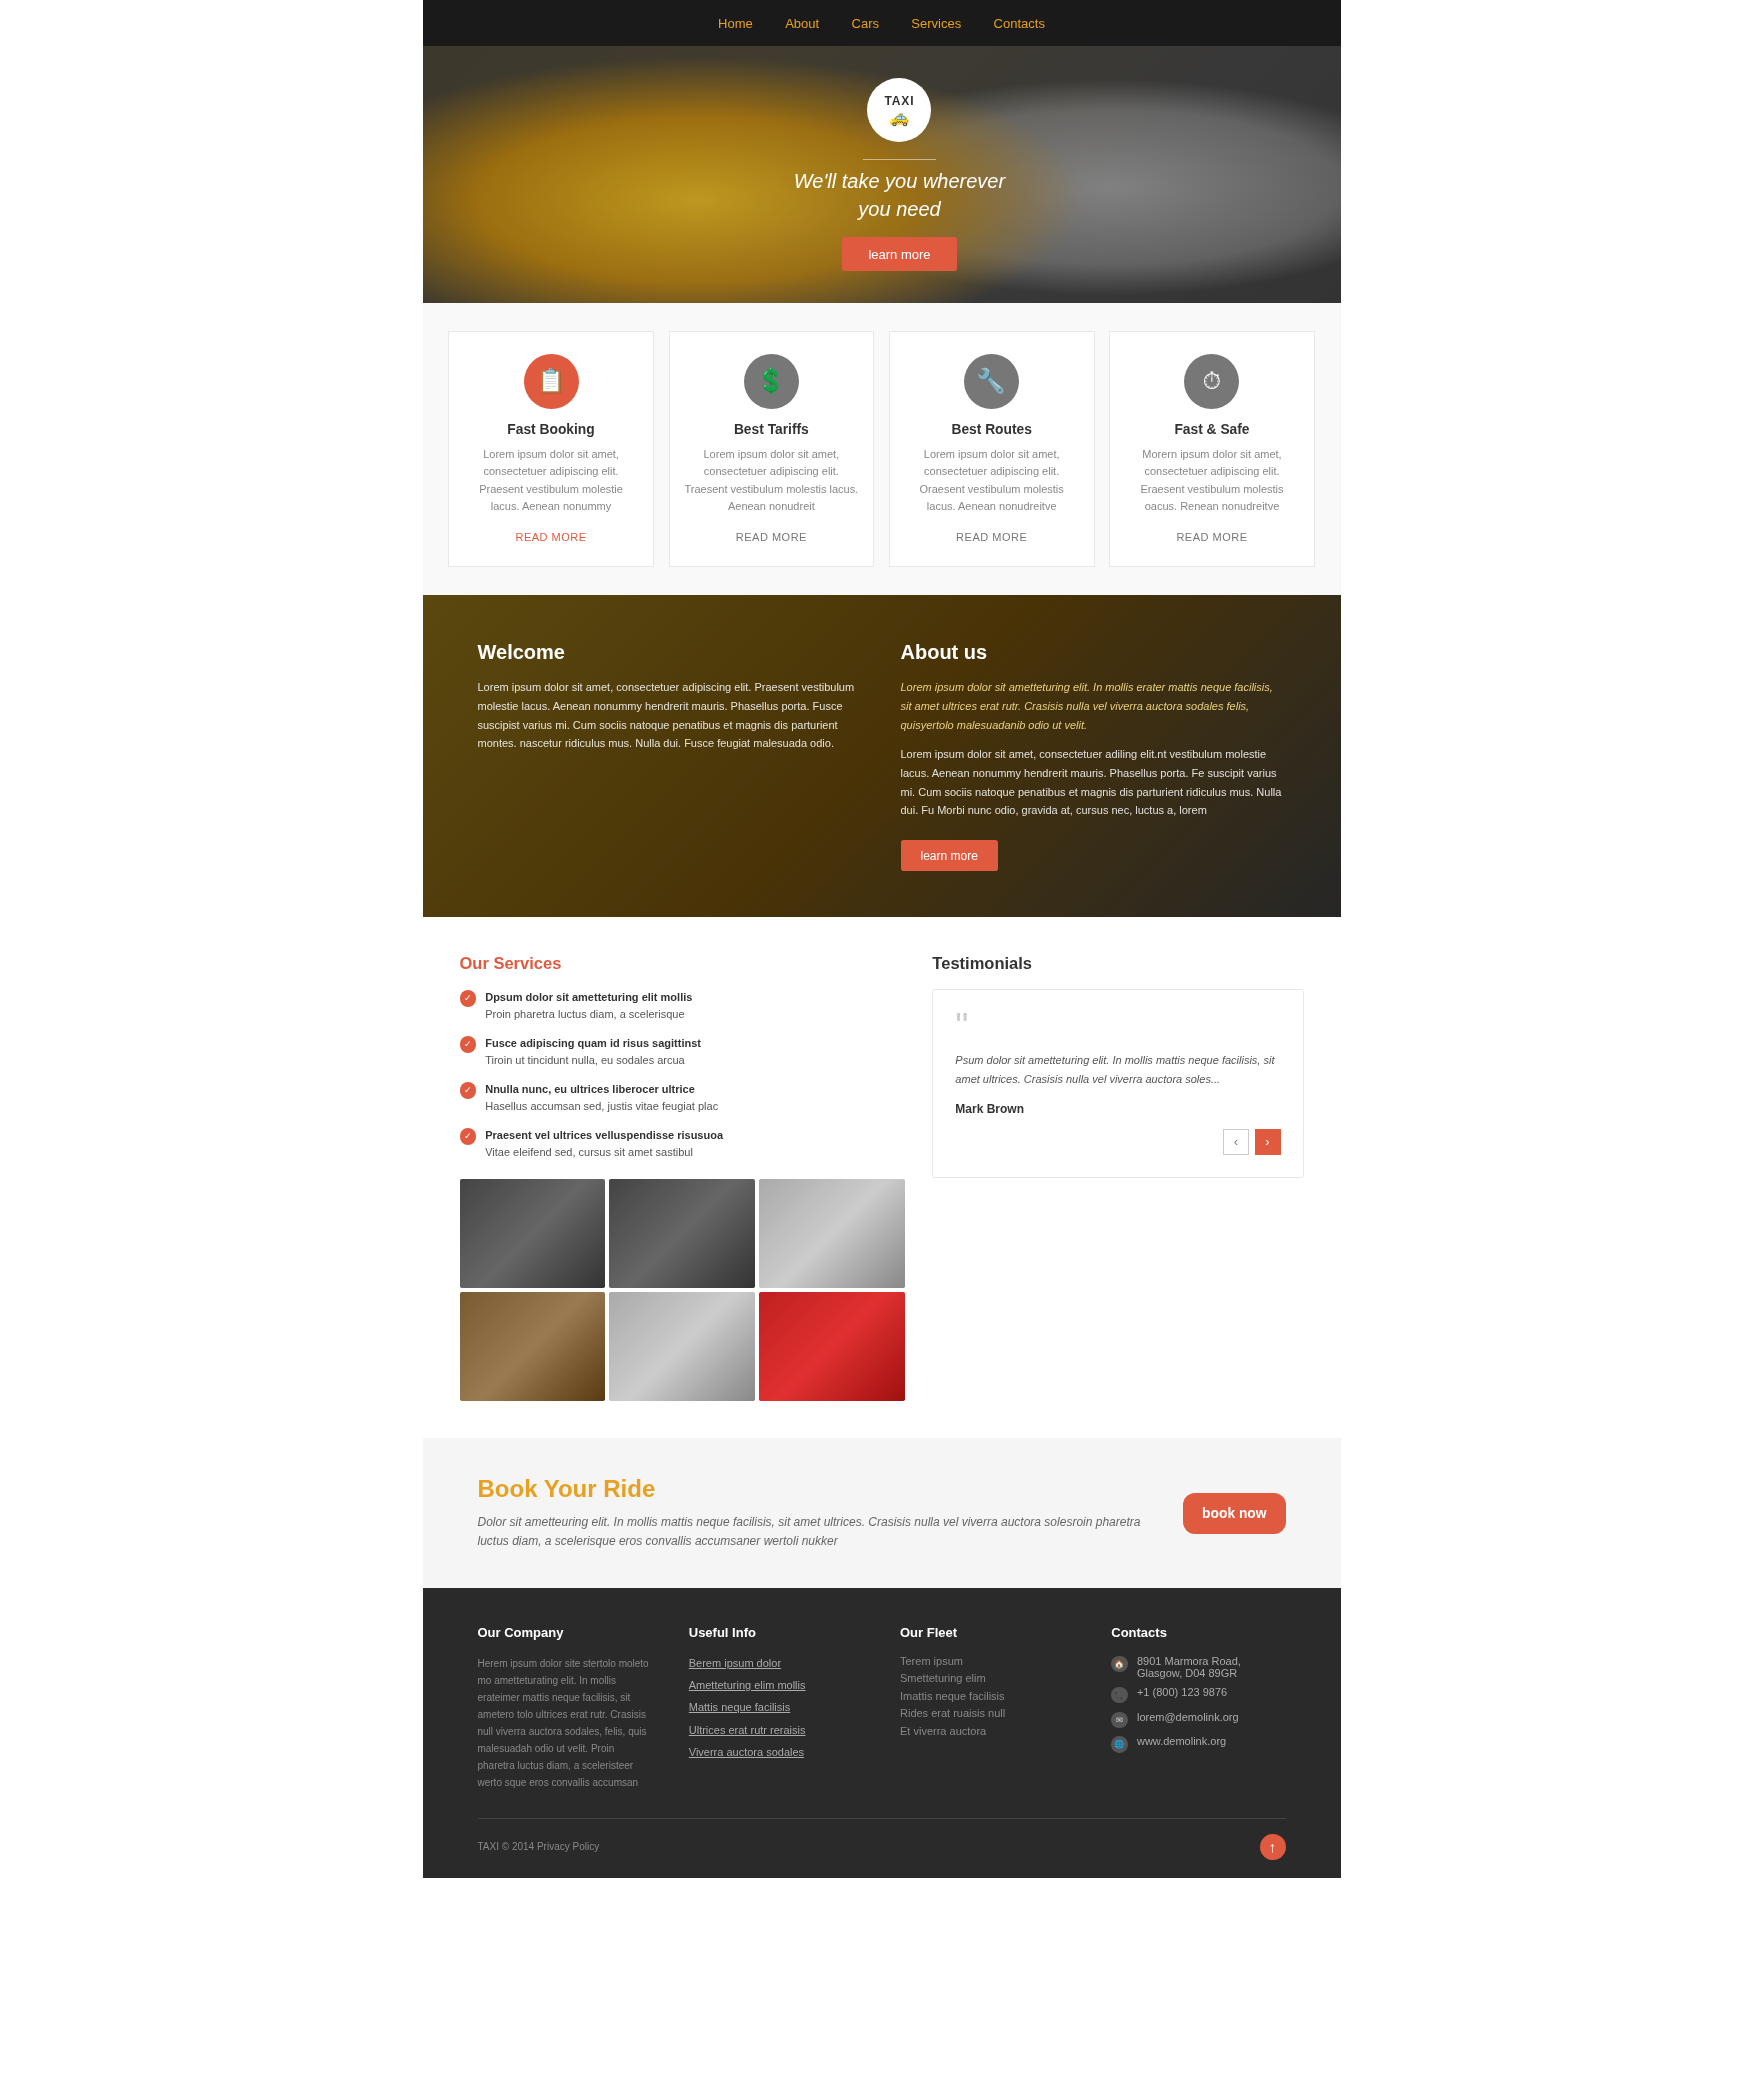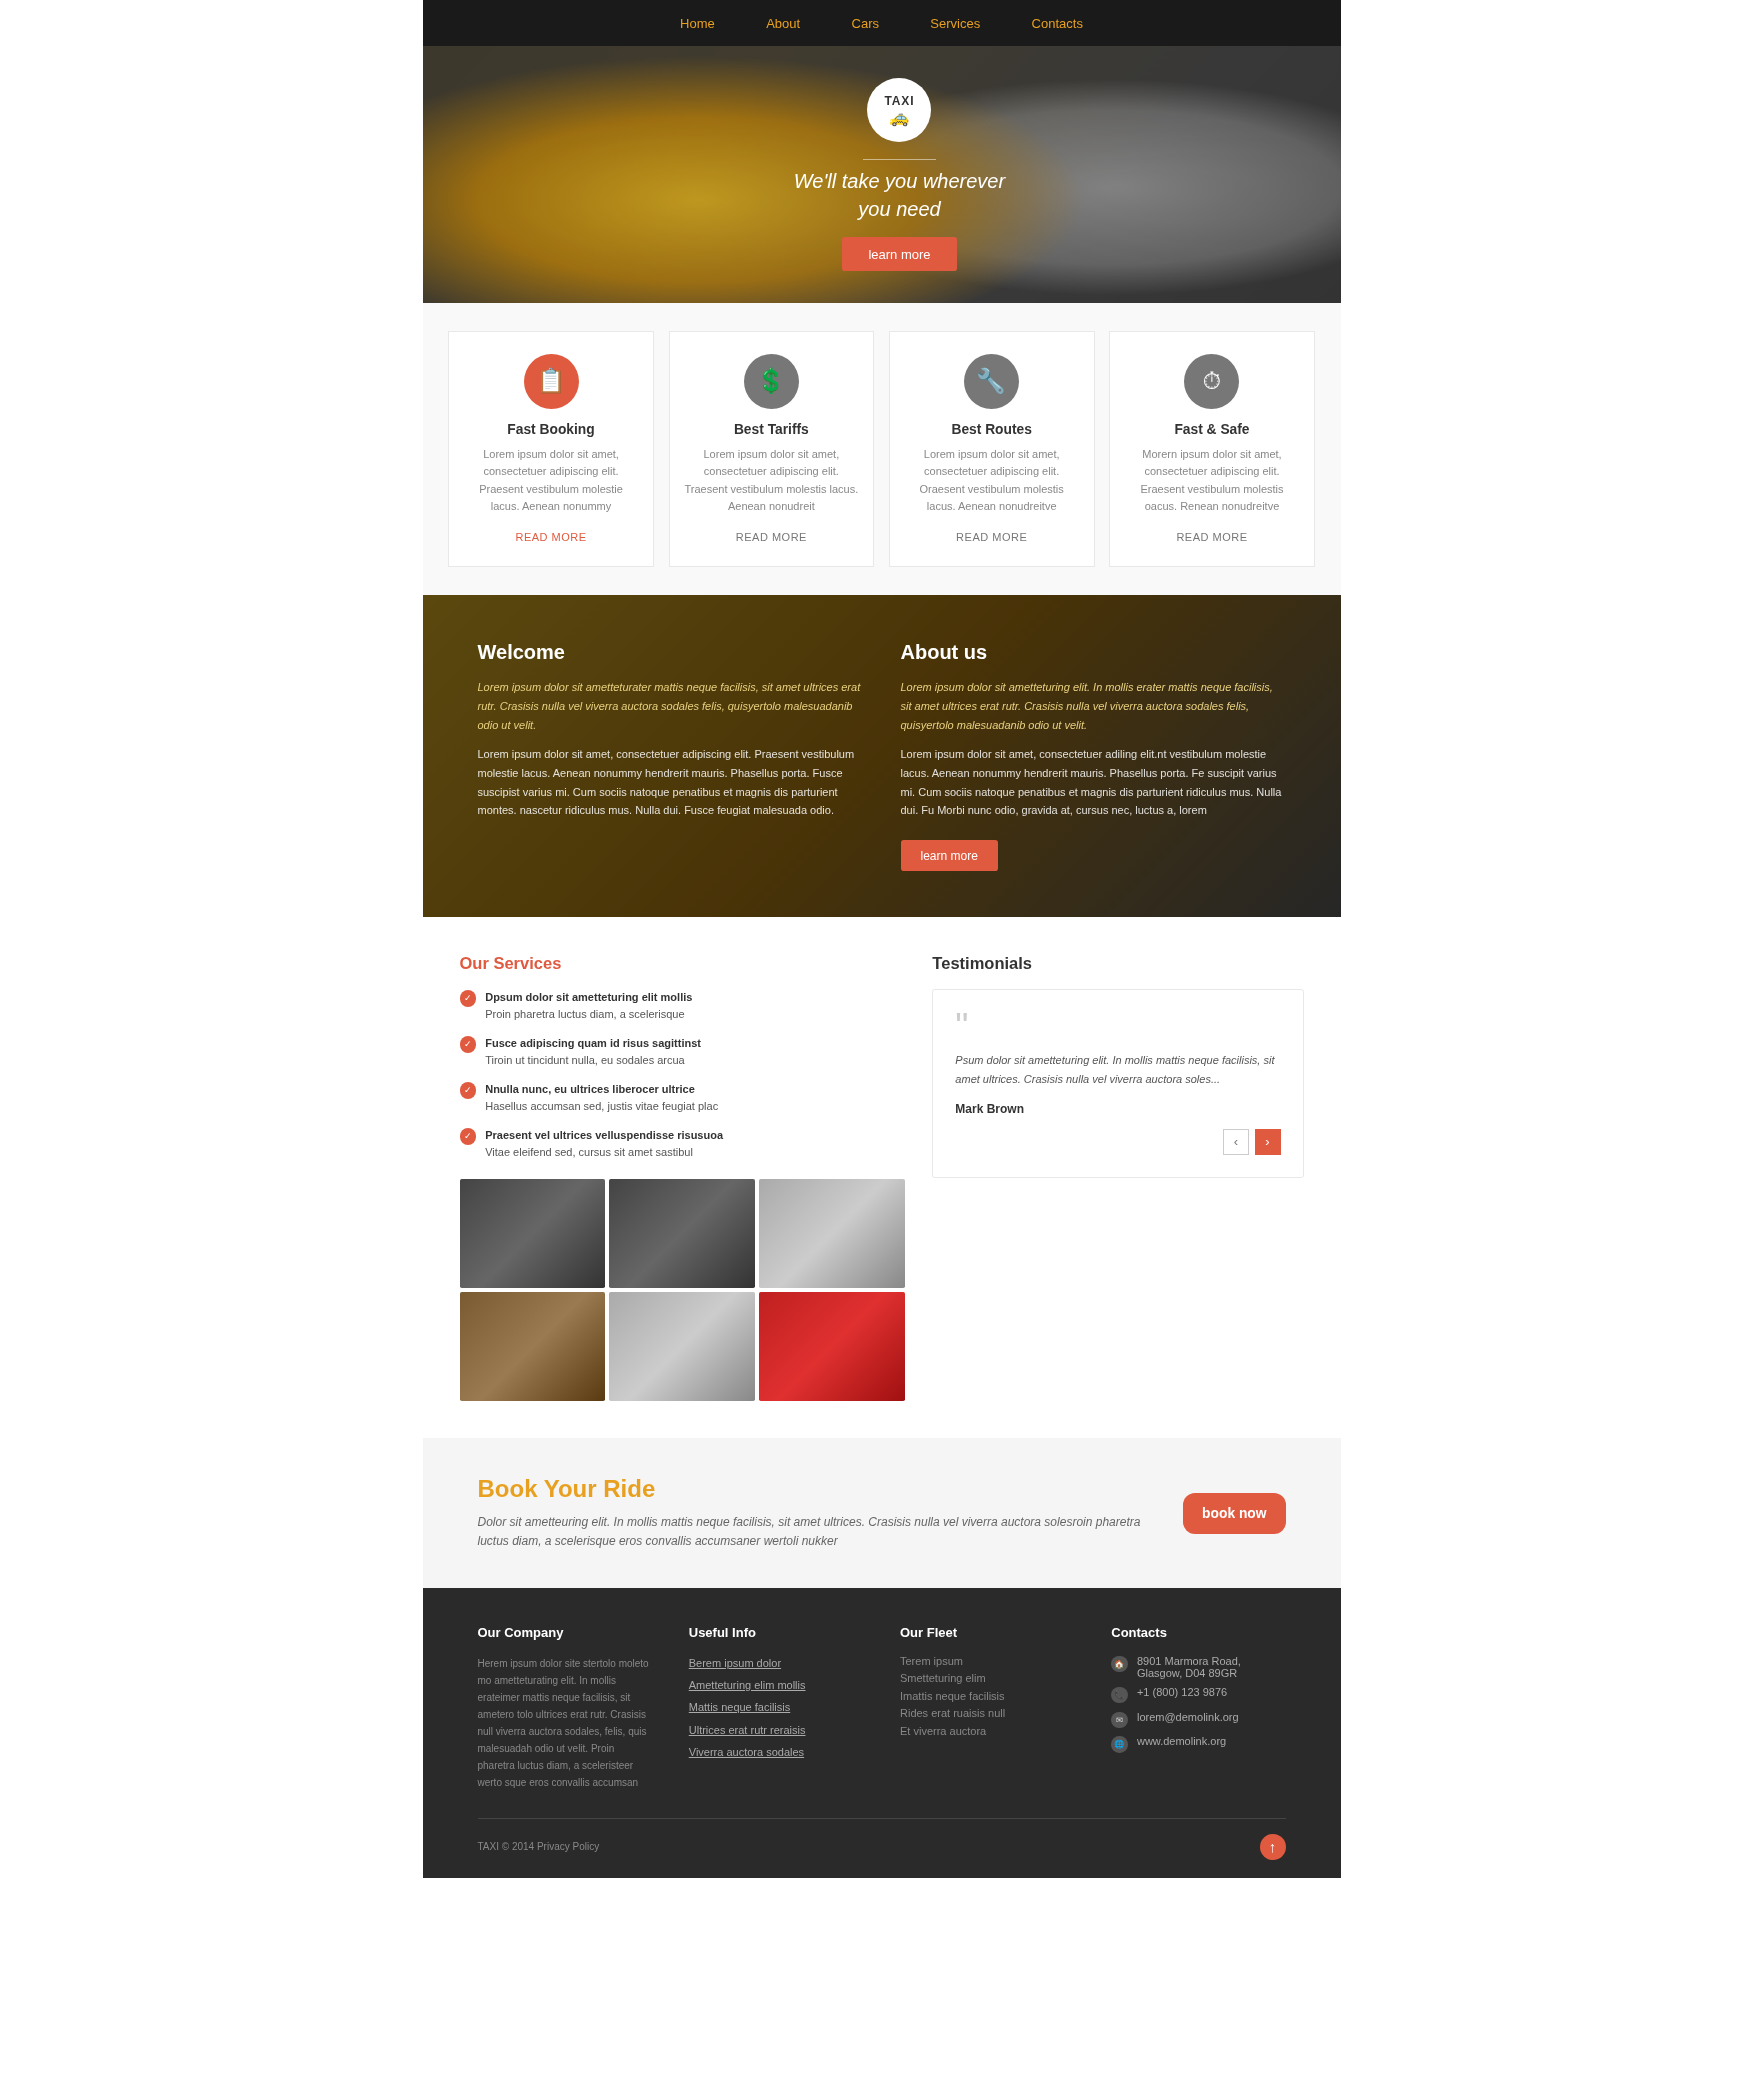"Home" nav { gap: 33px -> 14px }
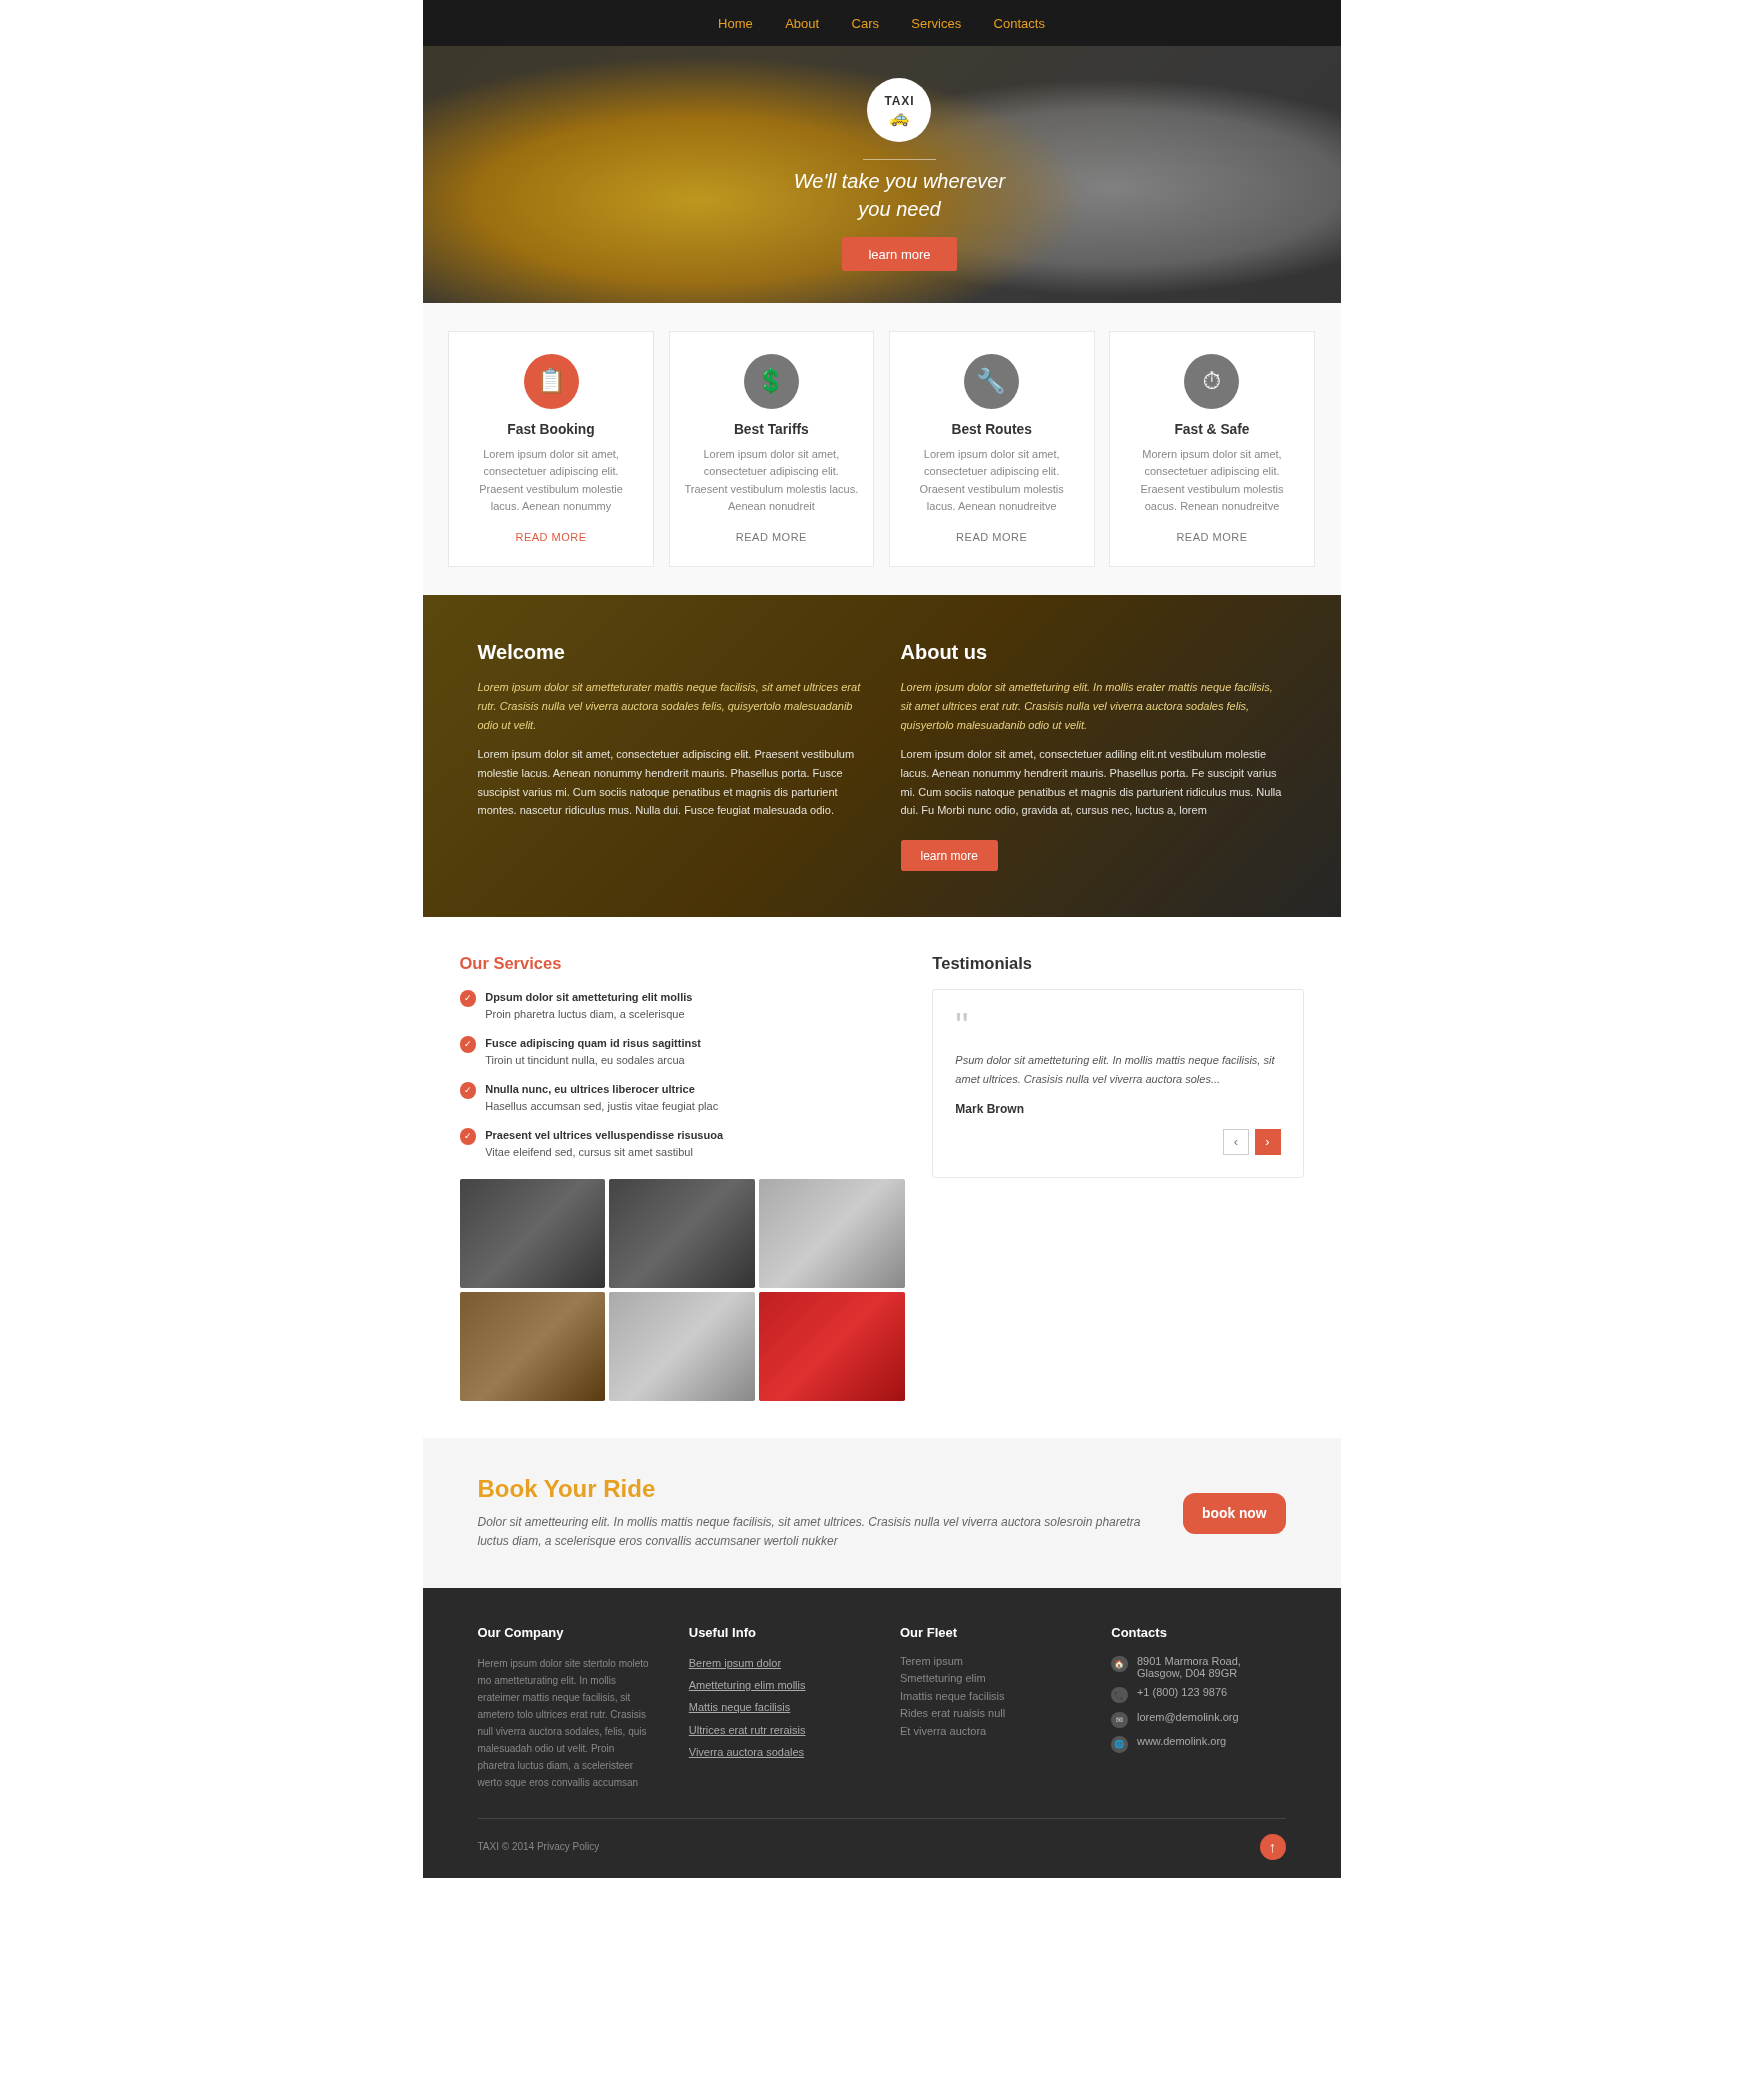"Lorem ipsum dolor sit ametteturater" p.italic-intro { html: <p>Lorem ipsum dolor sit ametteturater mattis neque facilisis, sit amet ultrices erat rutr. Crasisis nulla vel viverra auctora sodales felis, quisyertolo malesuadanib odio ut velit.</p> -> none }
